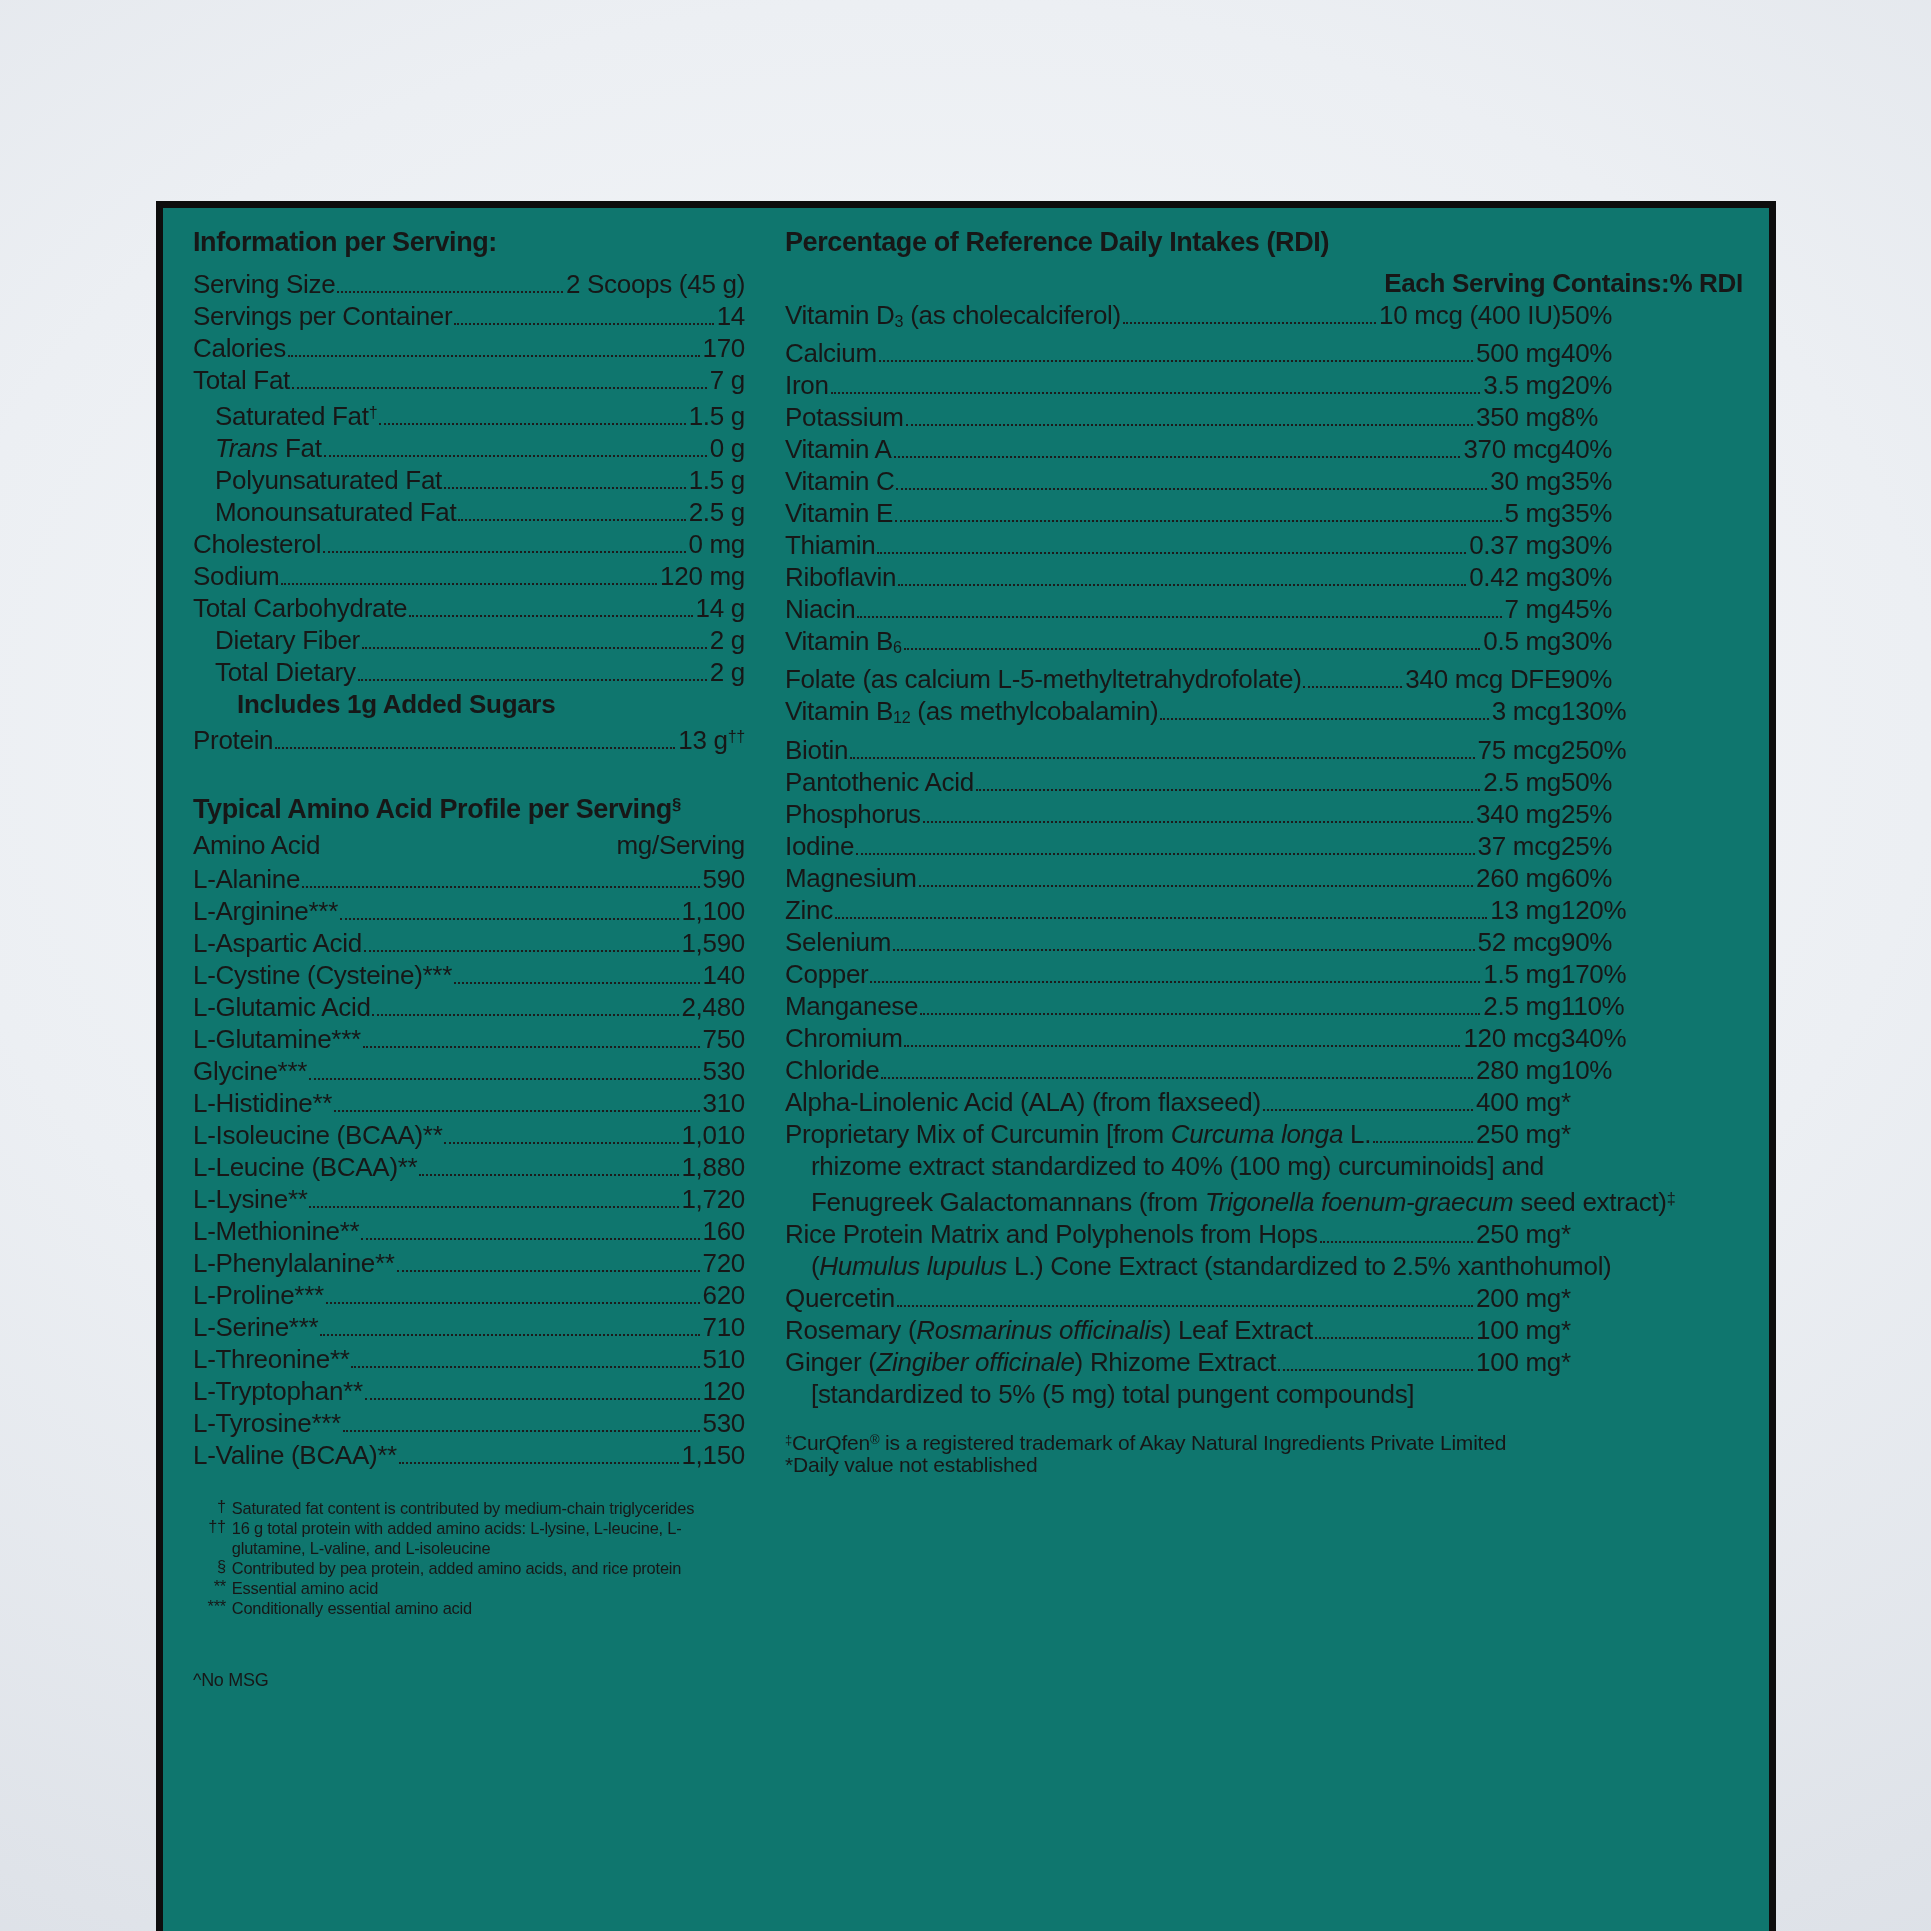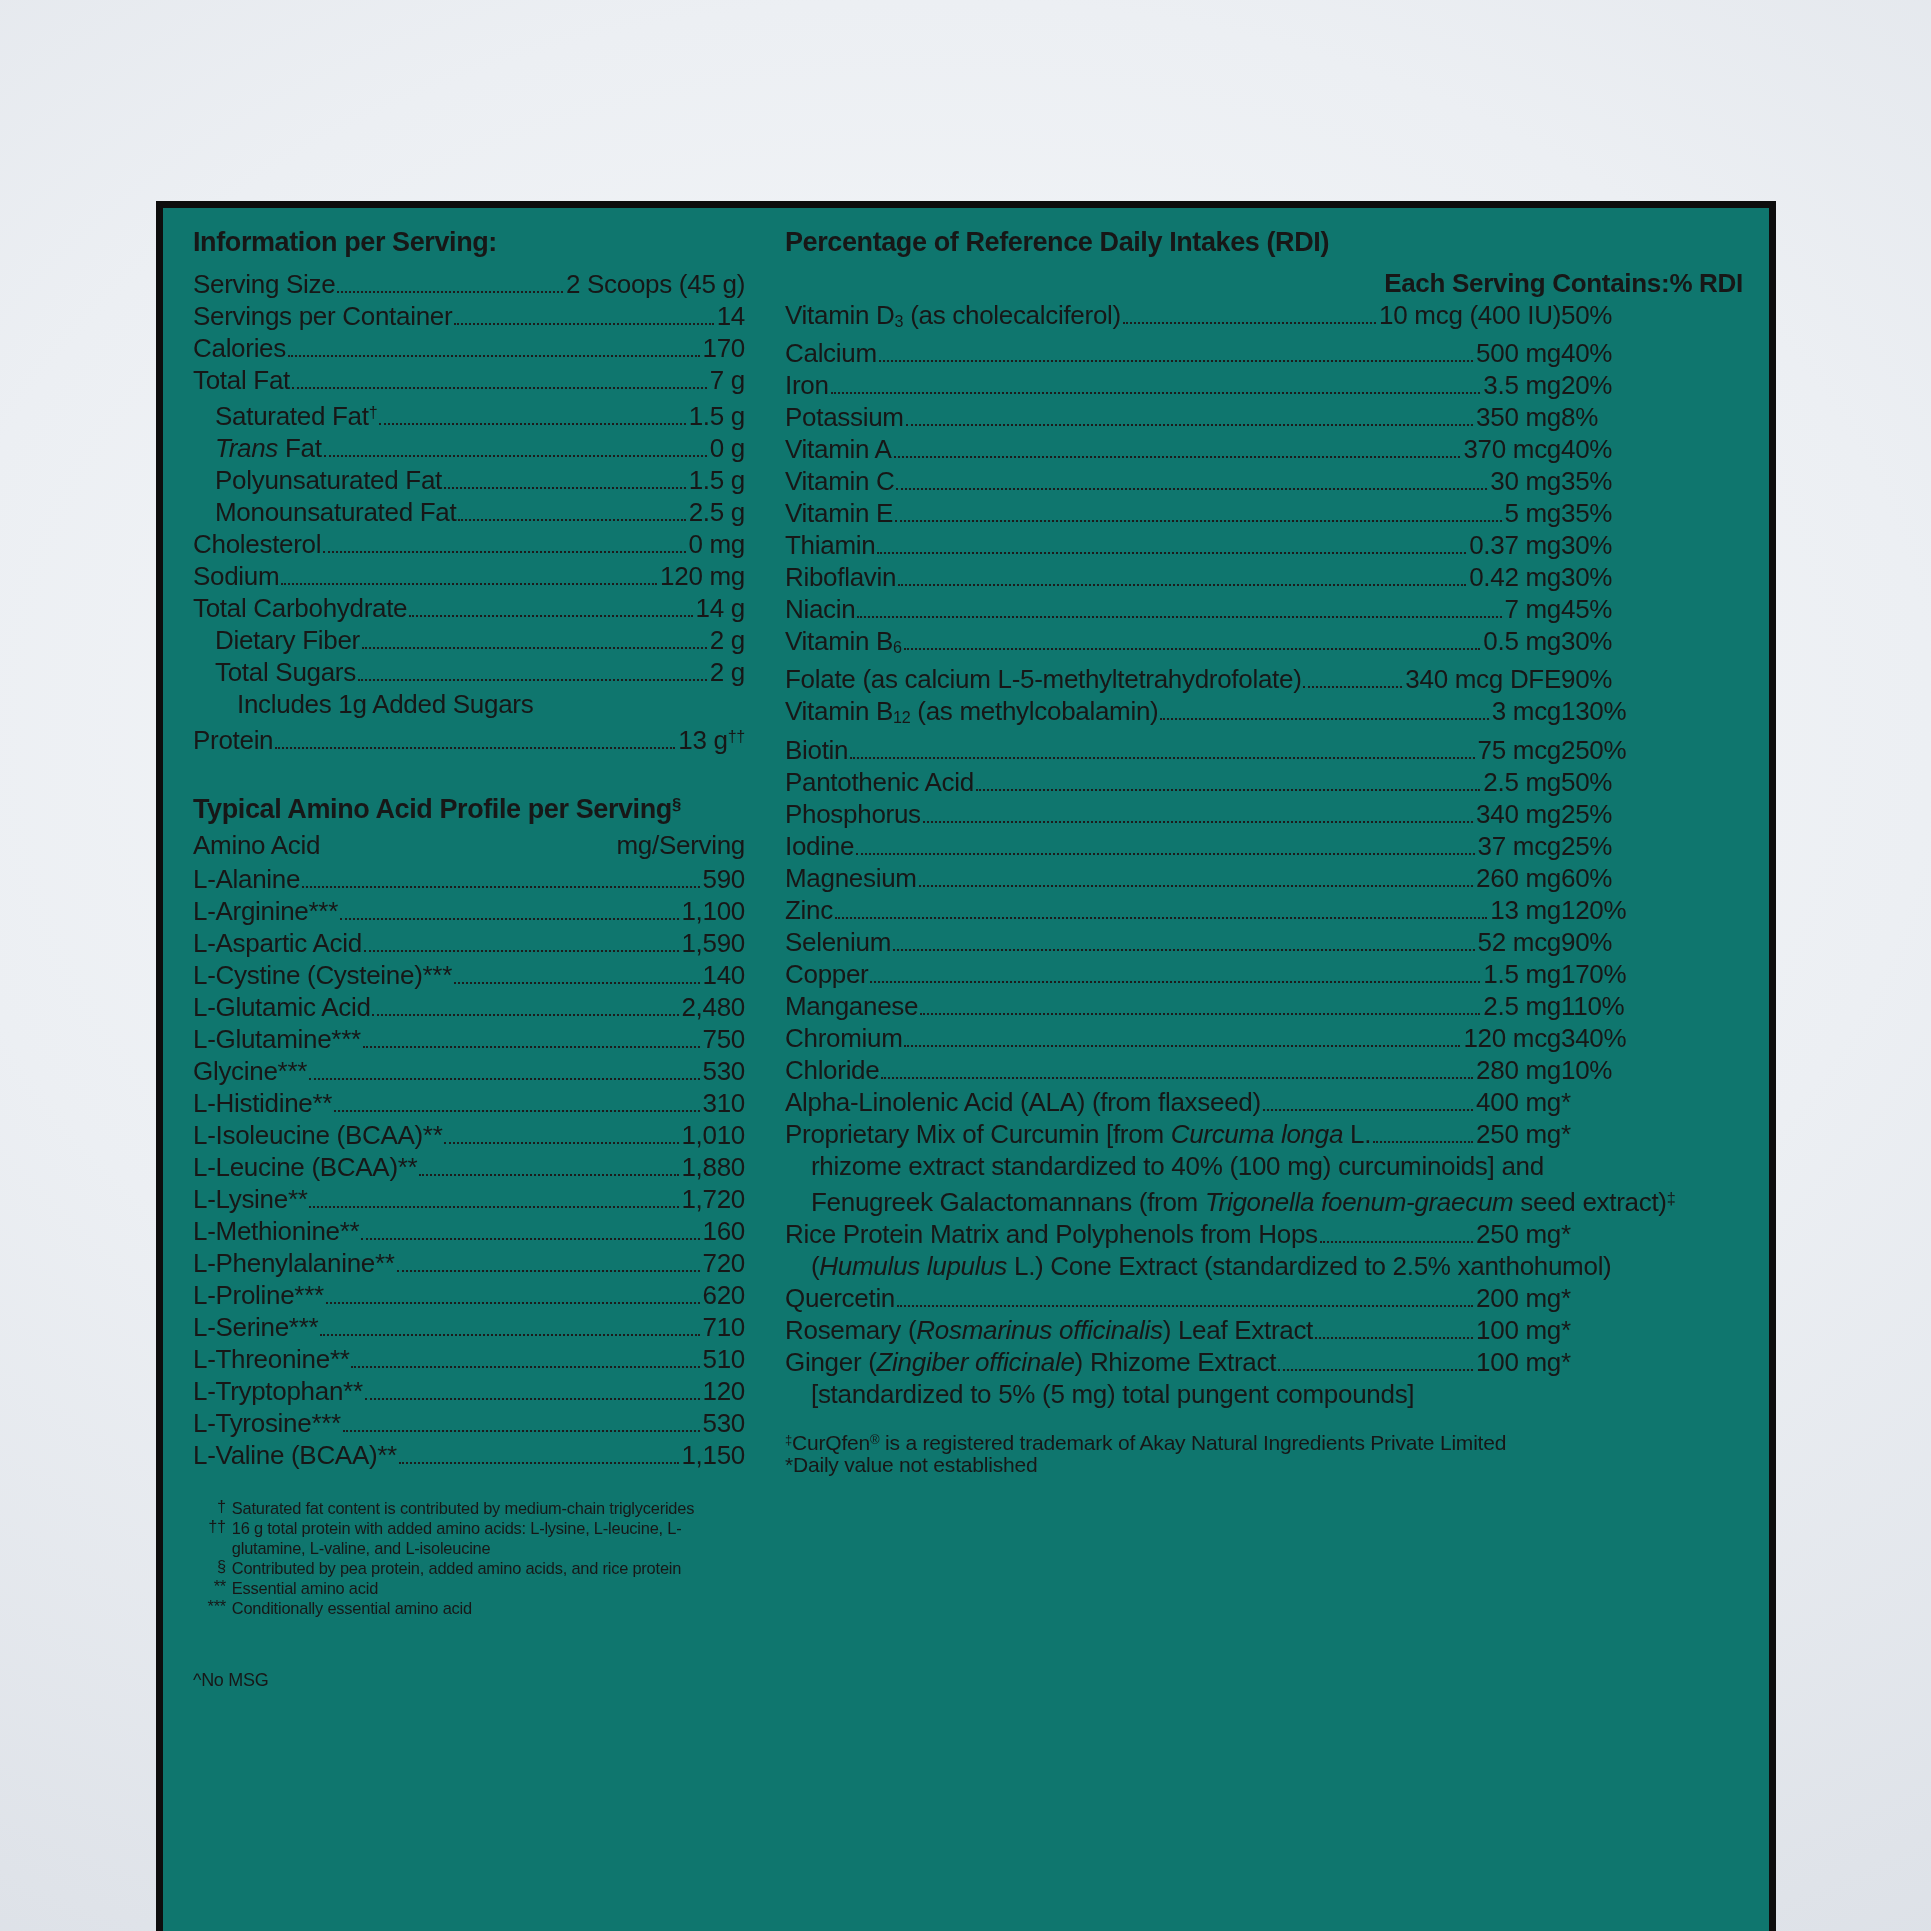"Total Sugars" span.lbl { text: Sugars -> Dietary }
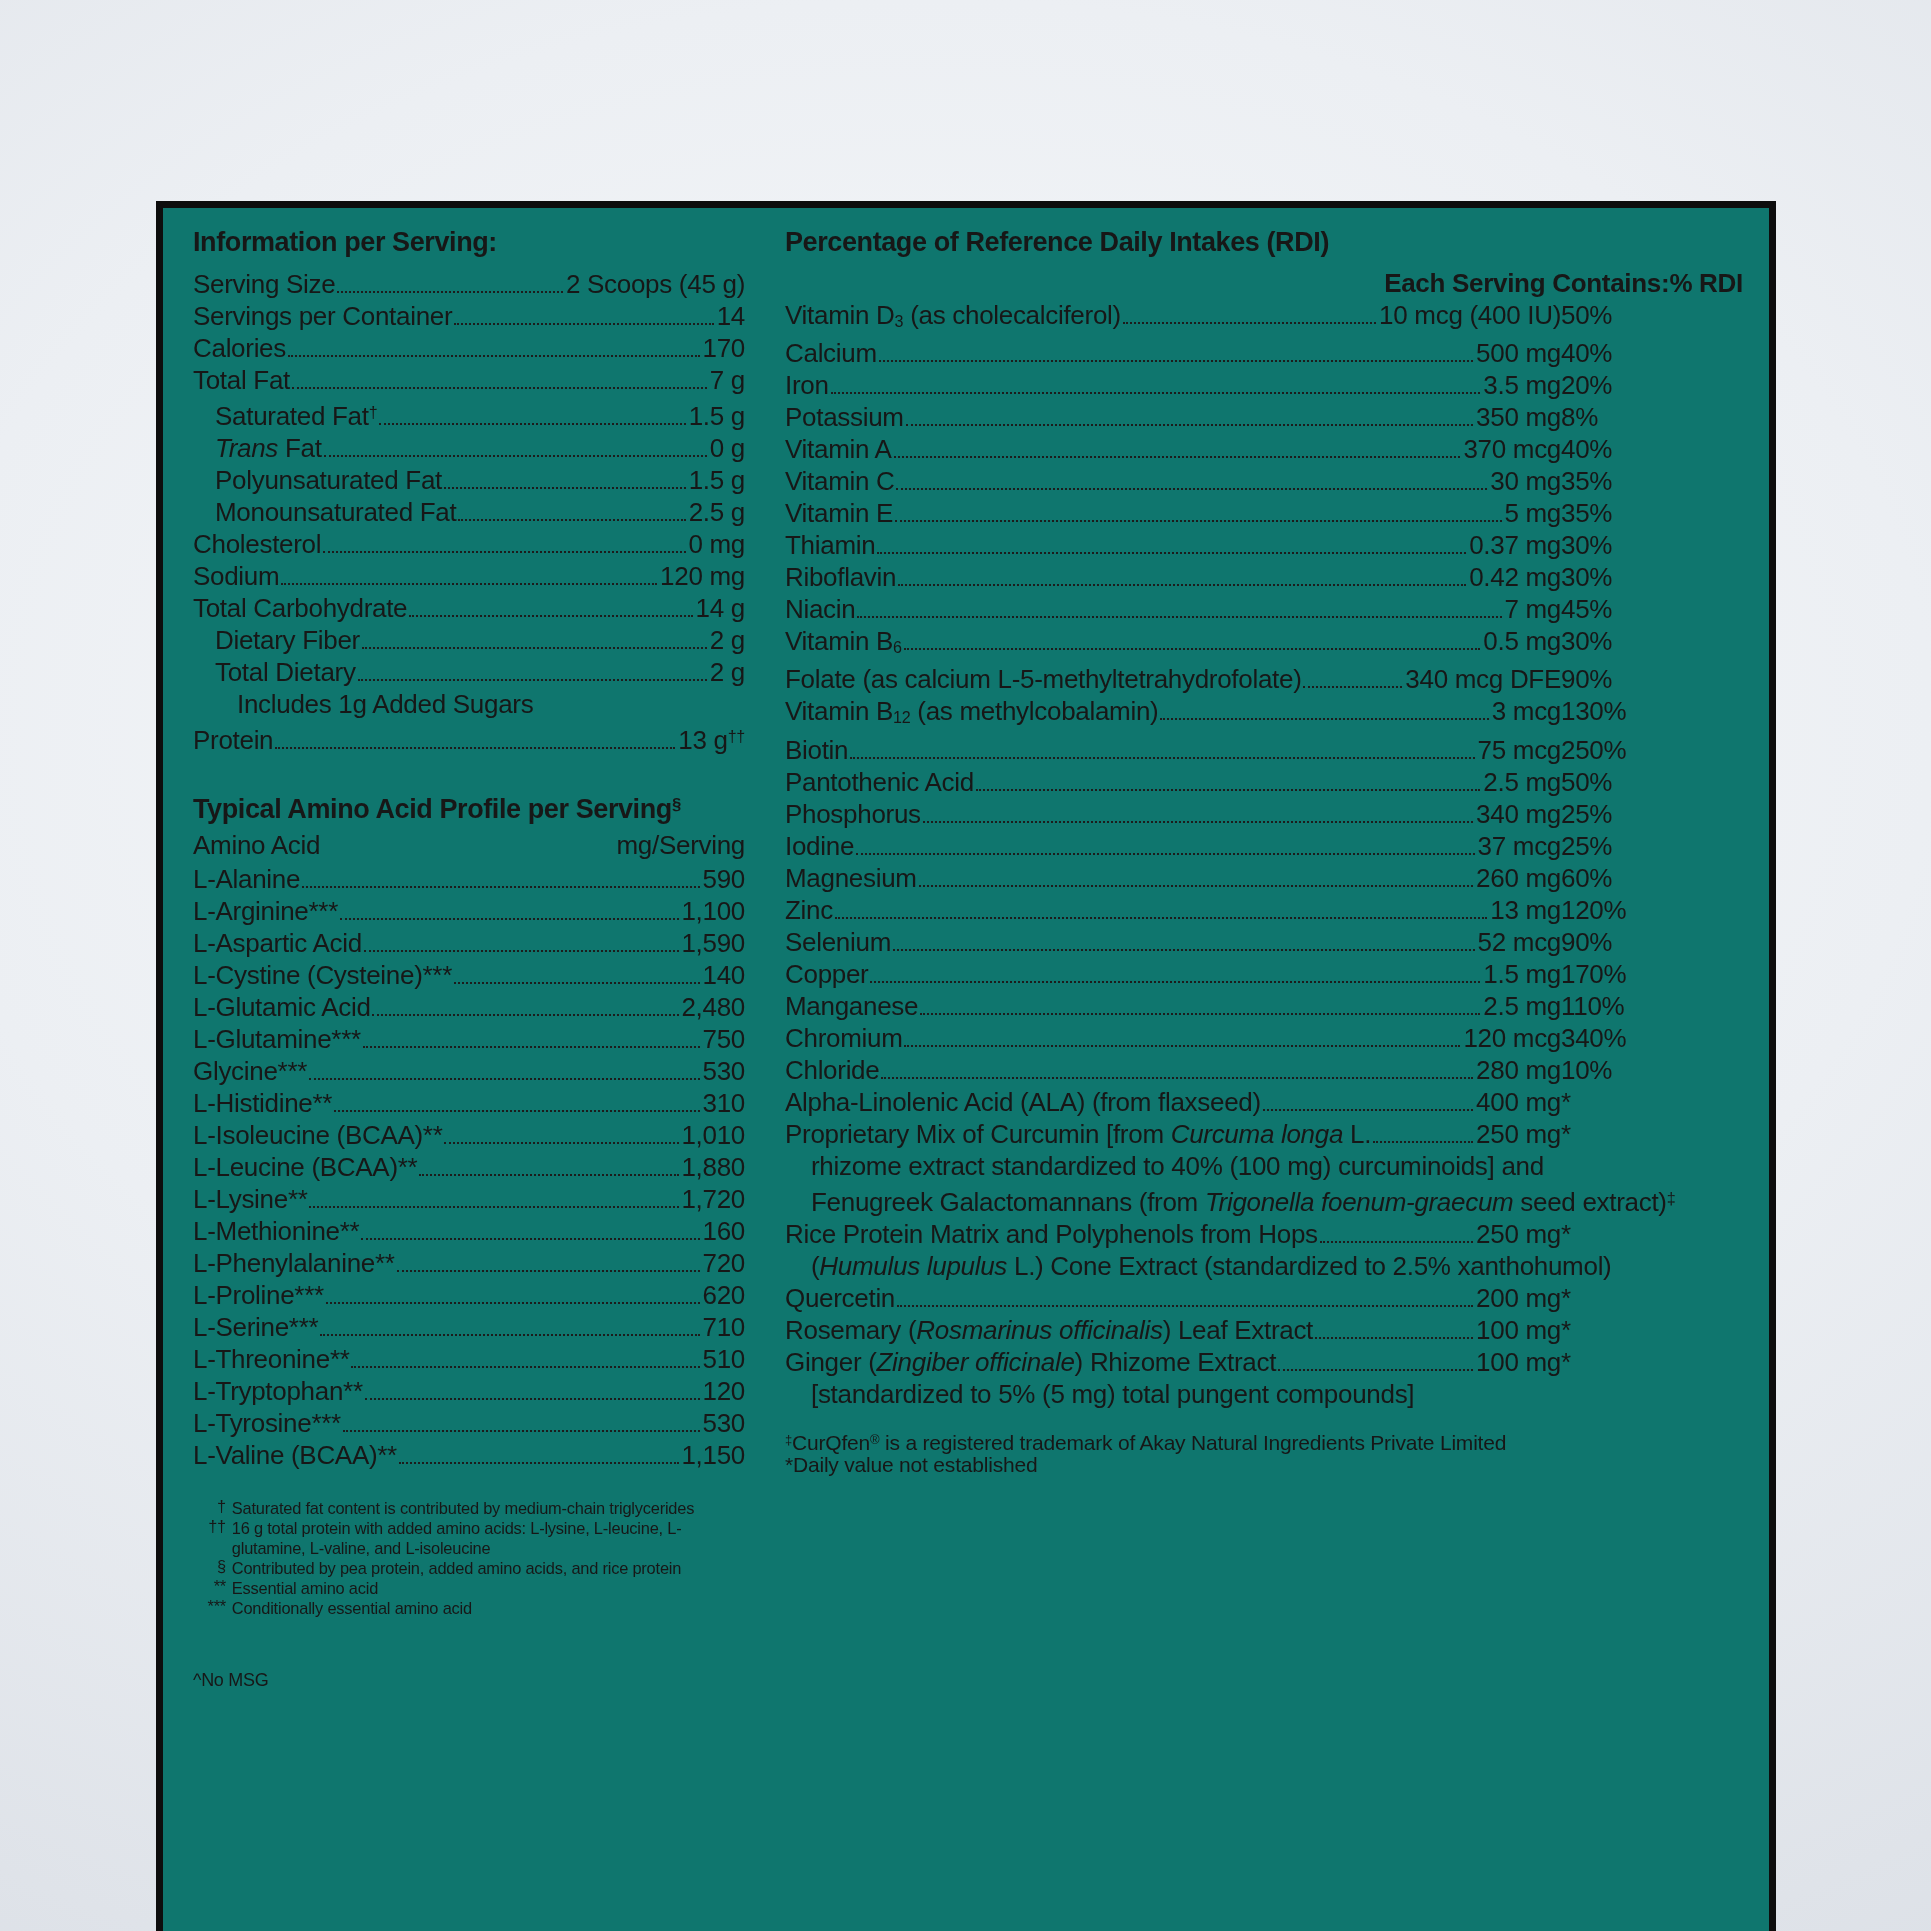"Includes 1g Added Sugars" div.row { font-weight: none -> bold }
